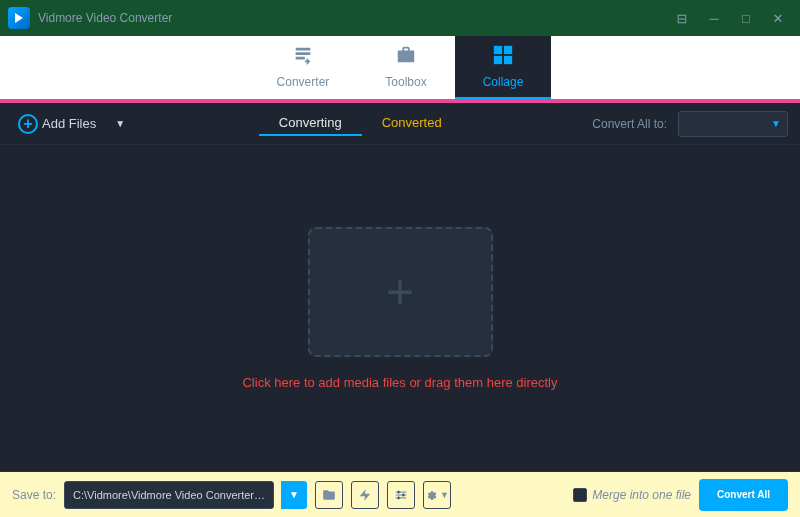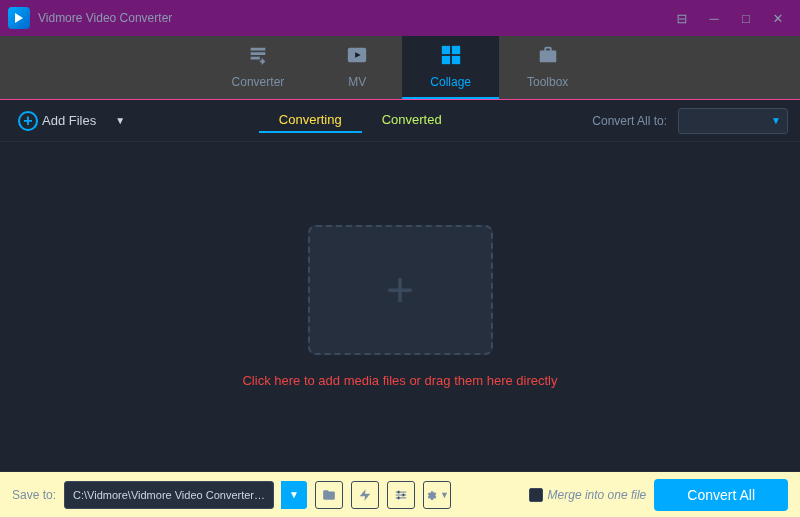"Vidmore Video Converter" .title-bar { background: #701a75 -> #14532d }
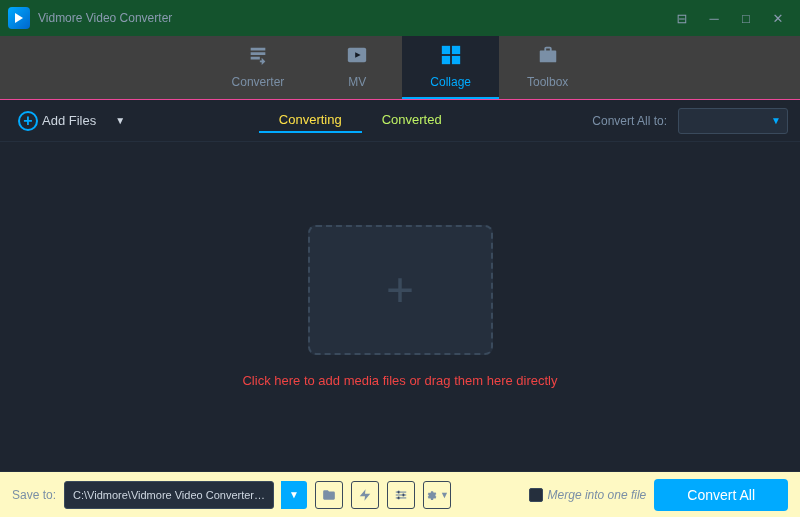"Converter" .nav-tabs { background: #404040 -> #ffffff; border-bottom: 1px solid #ec4899 -> 4px solid #ec4899 }
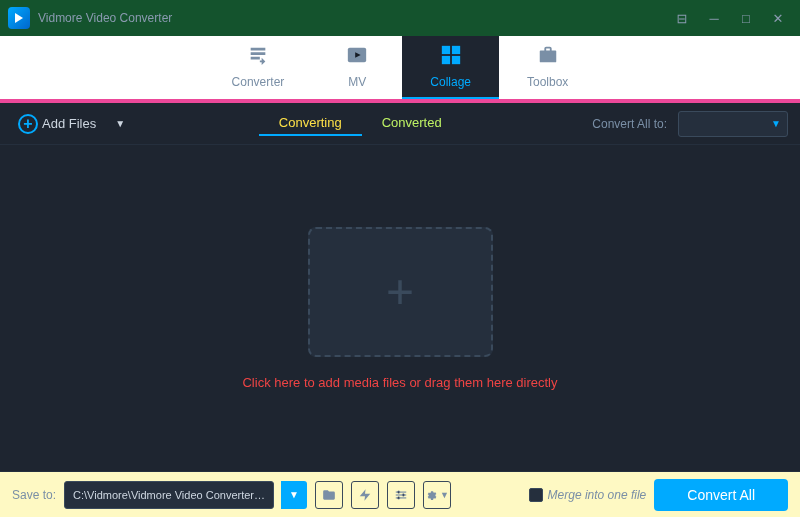"MV" div.nav-tab { html: <div> <span> <svg> <rect></rect> <path></path> </svg> </span> <span>MV</span> </div> -> none }
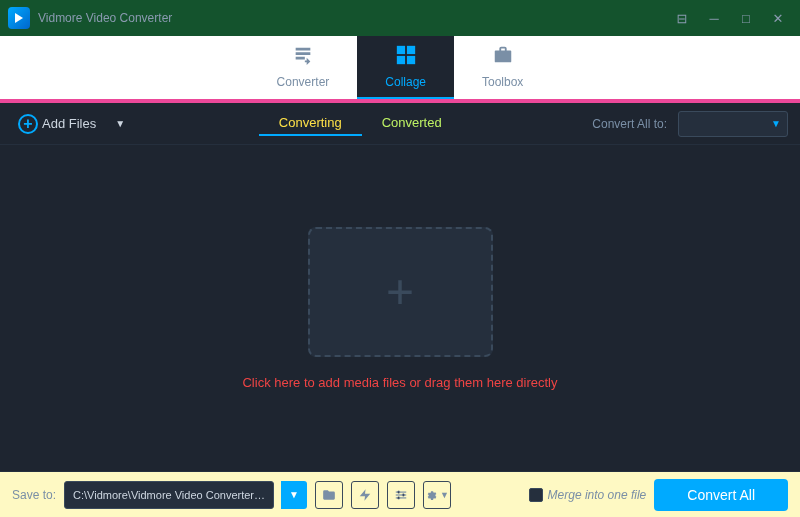"Collage" div.nav-tab { order: before "Toolbox" -> after "Toolbox" }
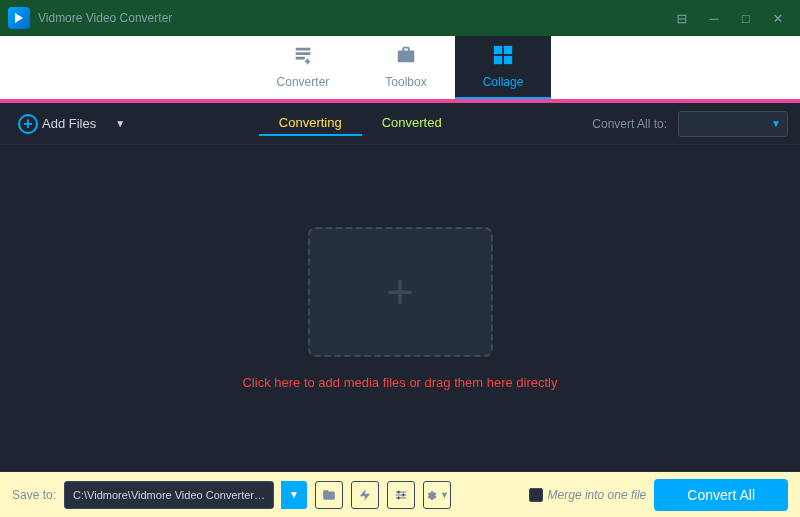"Converting" .sub-tab.active { color: #fde047 -> #e5e5e5 }
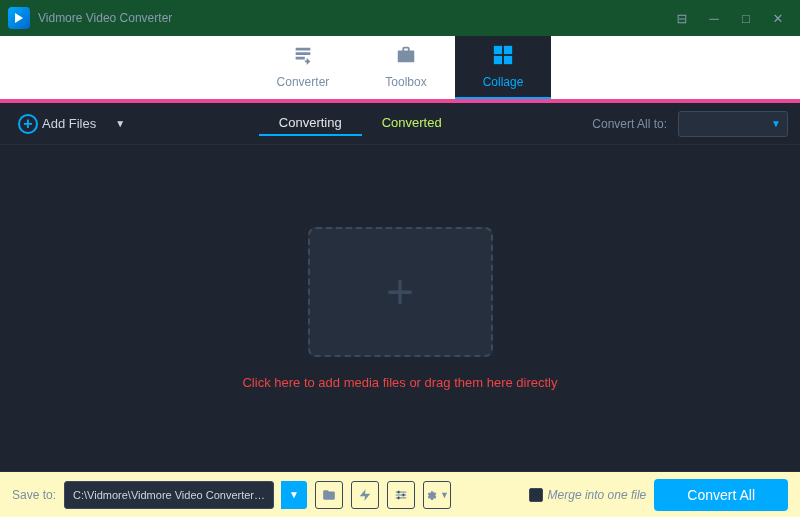"Converted" .sub-tab { color: #bef264 -> #eab308 }
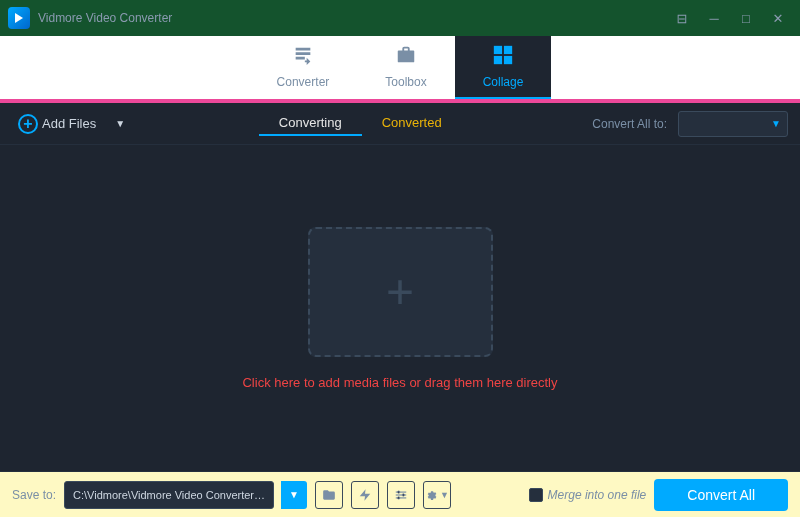"Convert All" .convert-all-btn { font-size: 14px -> 10px; font-weight: 400 -> 700; padding: 0 33px -> 0 18px }
